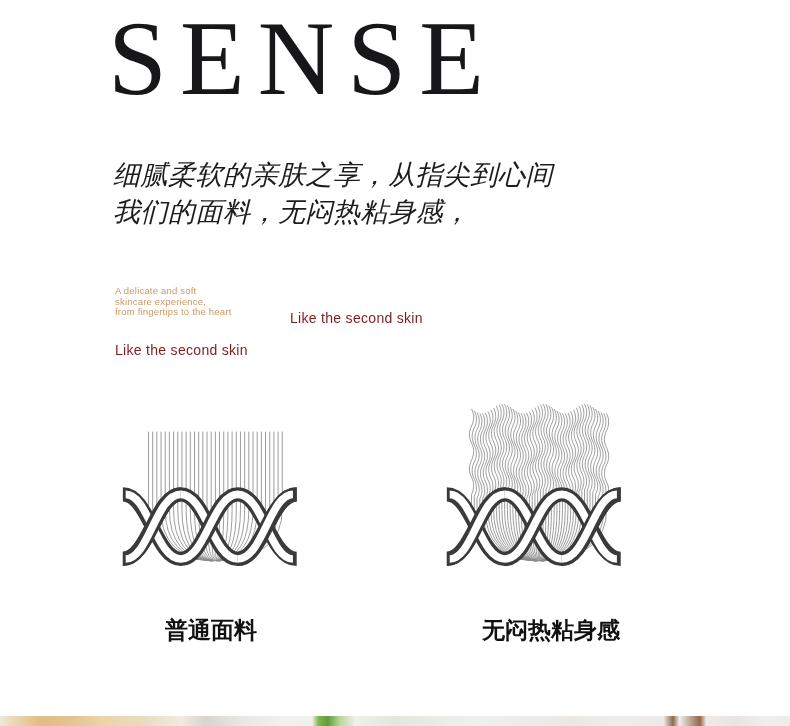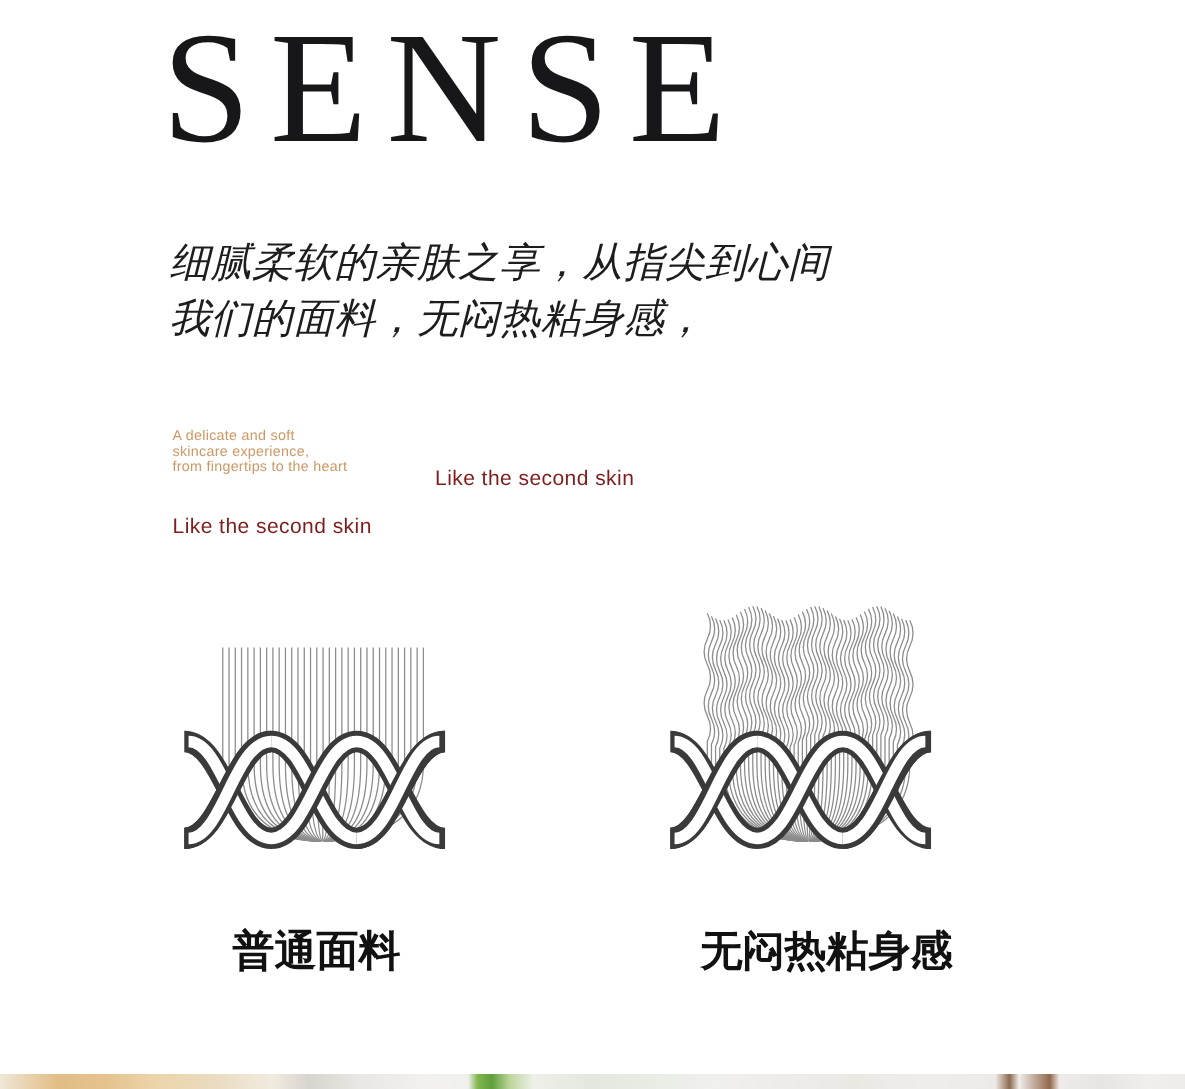"普通面料" .fabric-label { font-size: 28px -> 23px }
